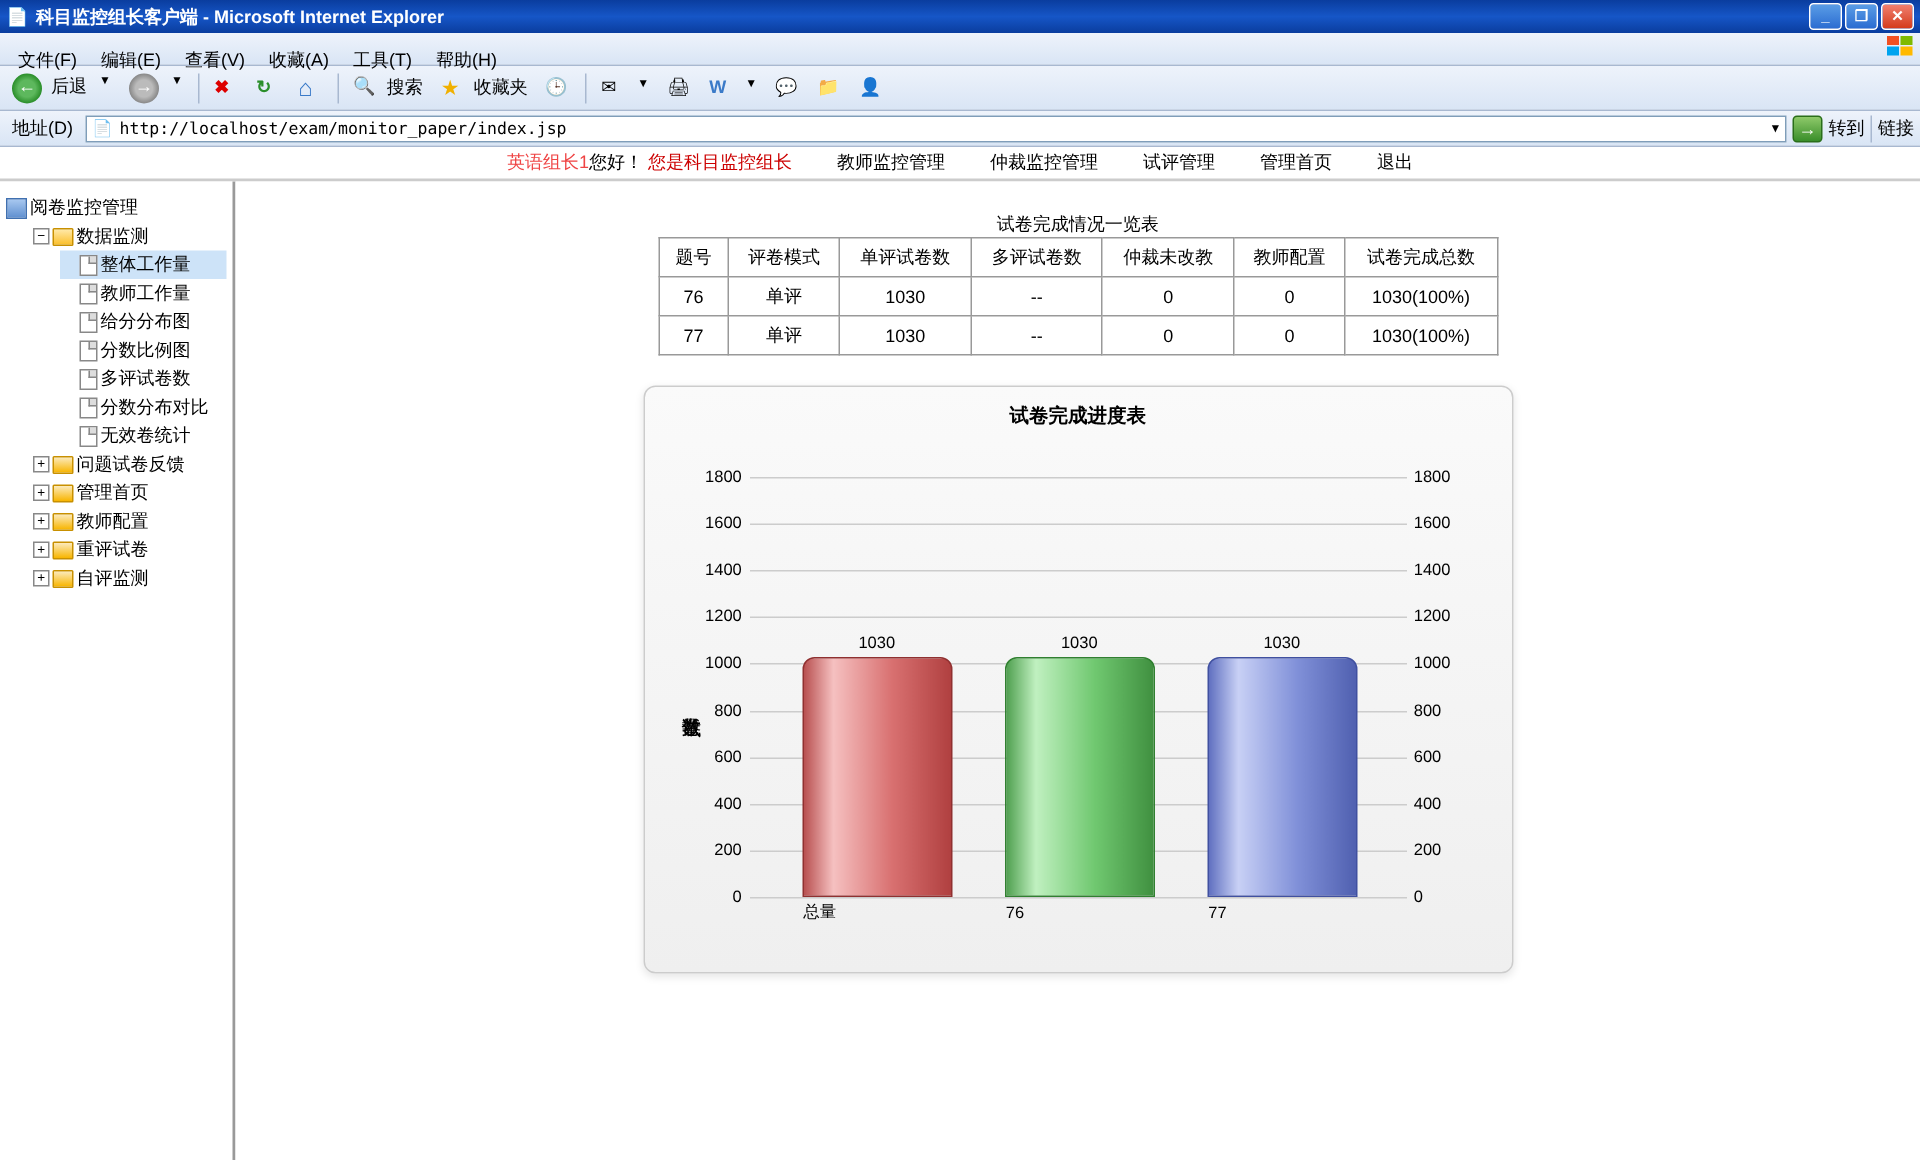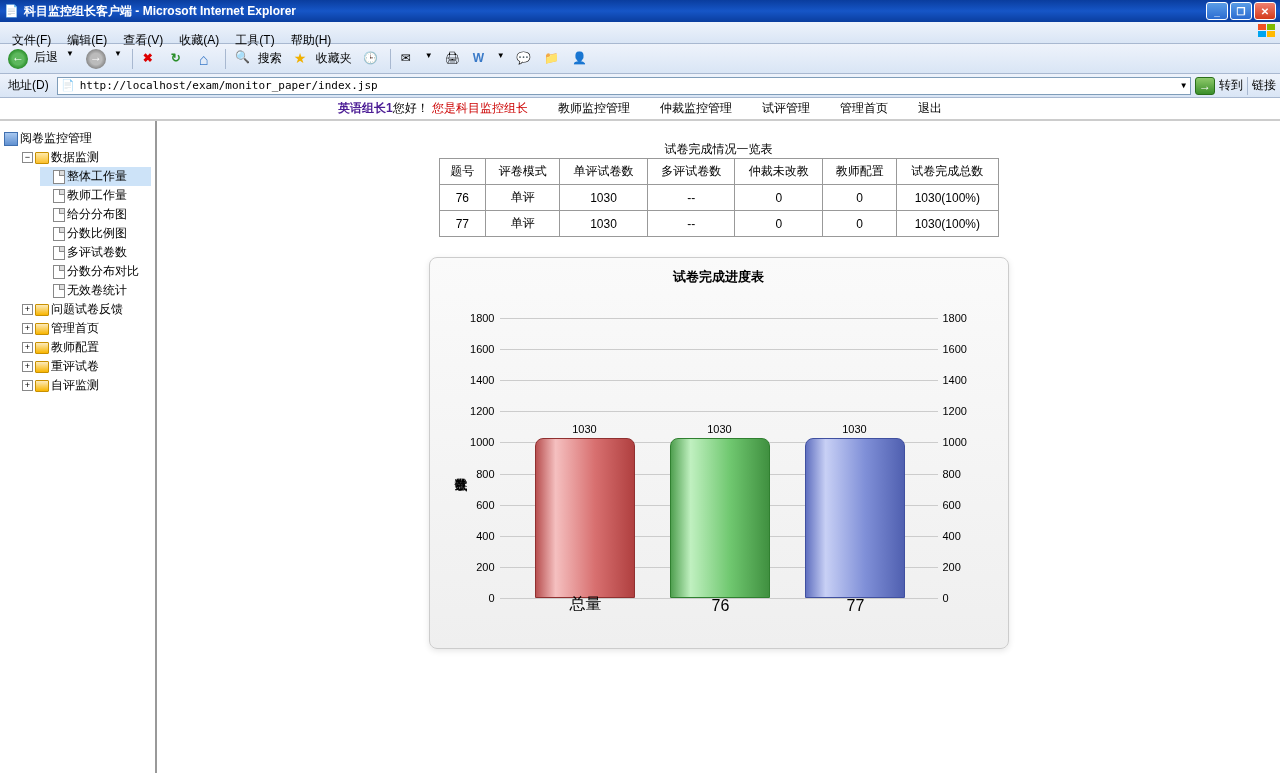"英语组长1" .page-nav .greeting .uname { color: #4c1d95 -> #ef4444; font-weight: bold -> none }
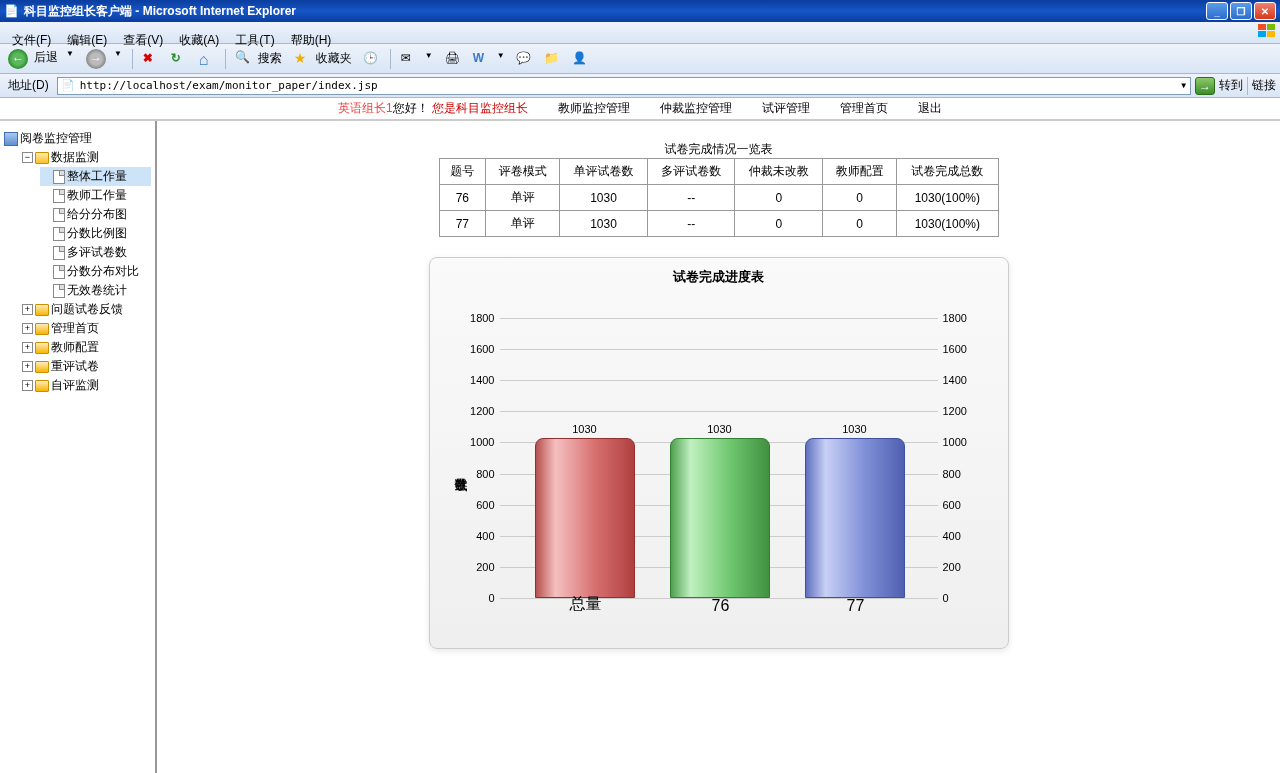"总量" .xtick { font-size: 16px -> 11px; text-align: center -> none }
